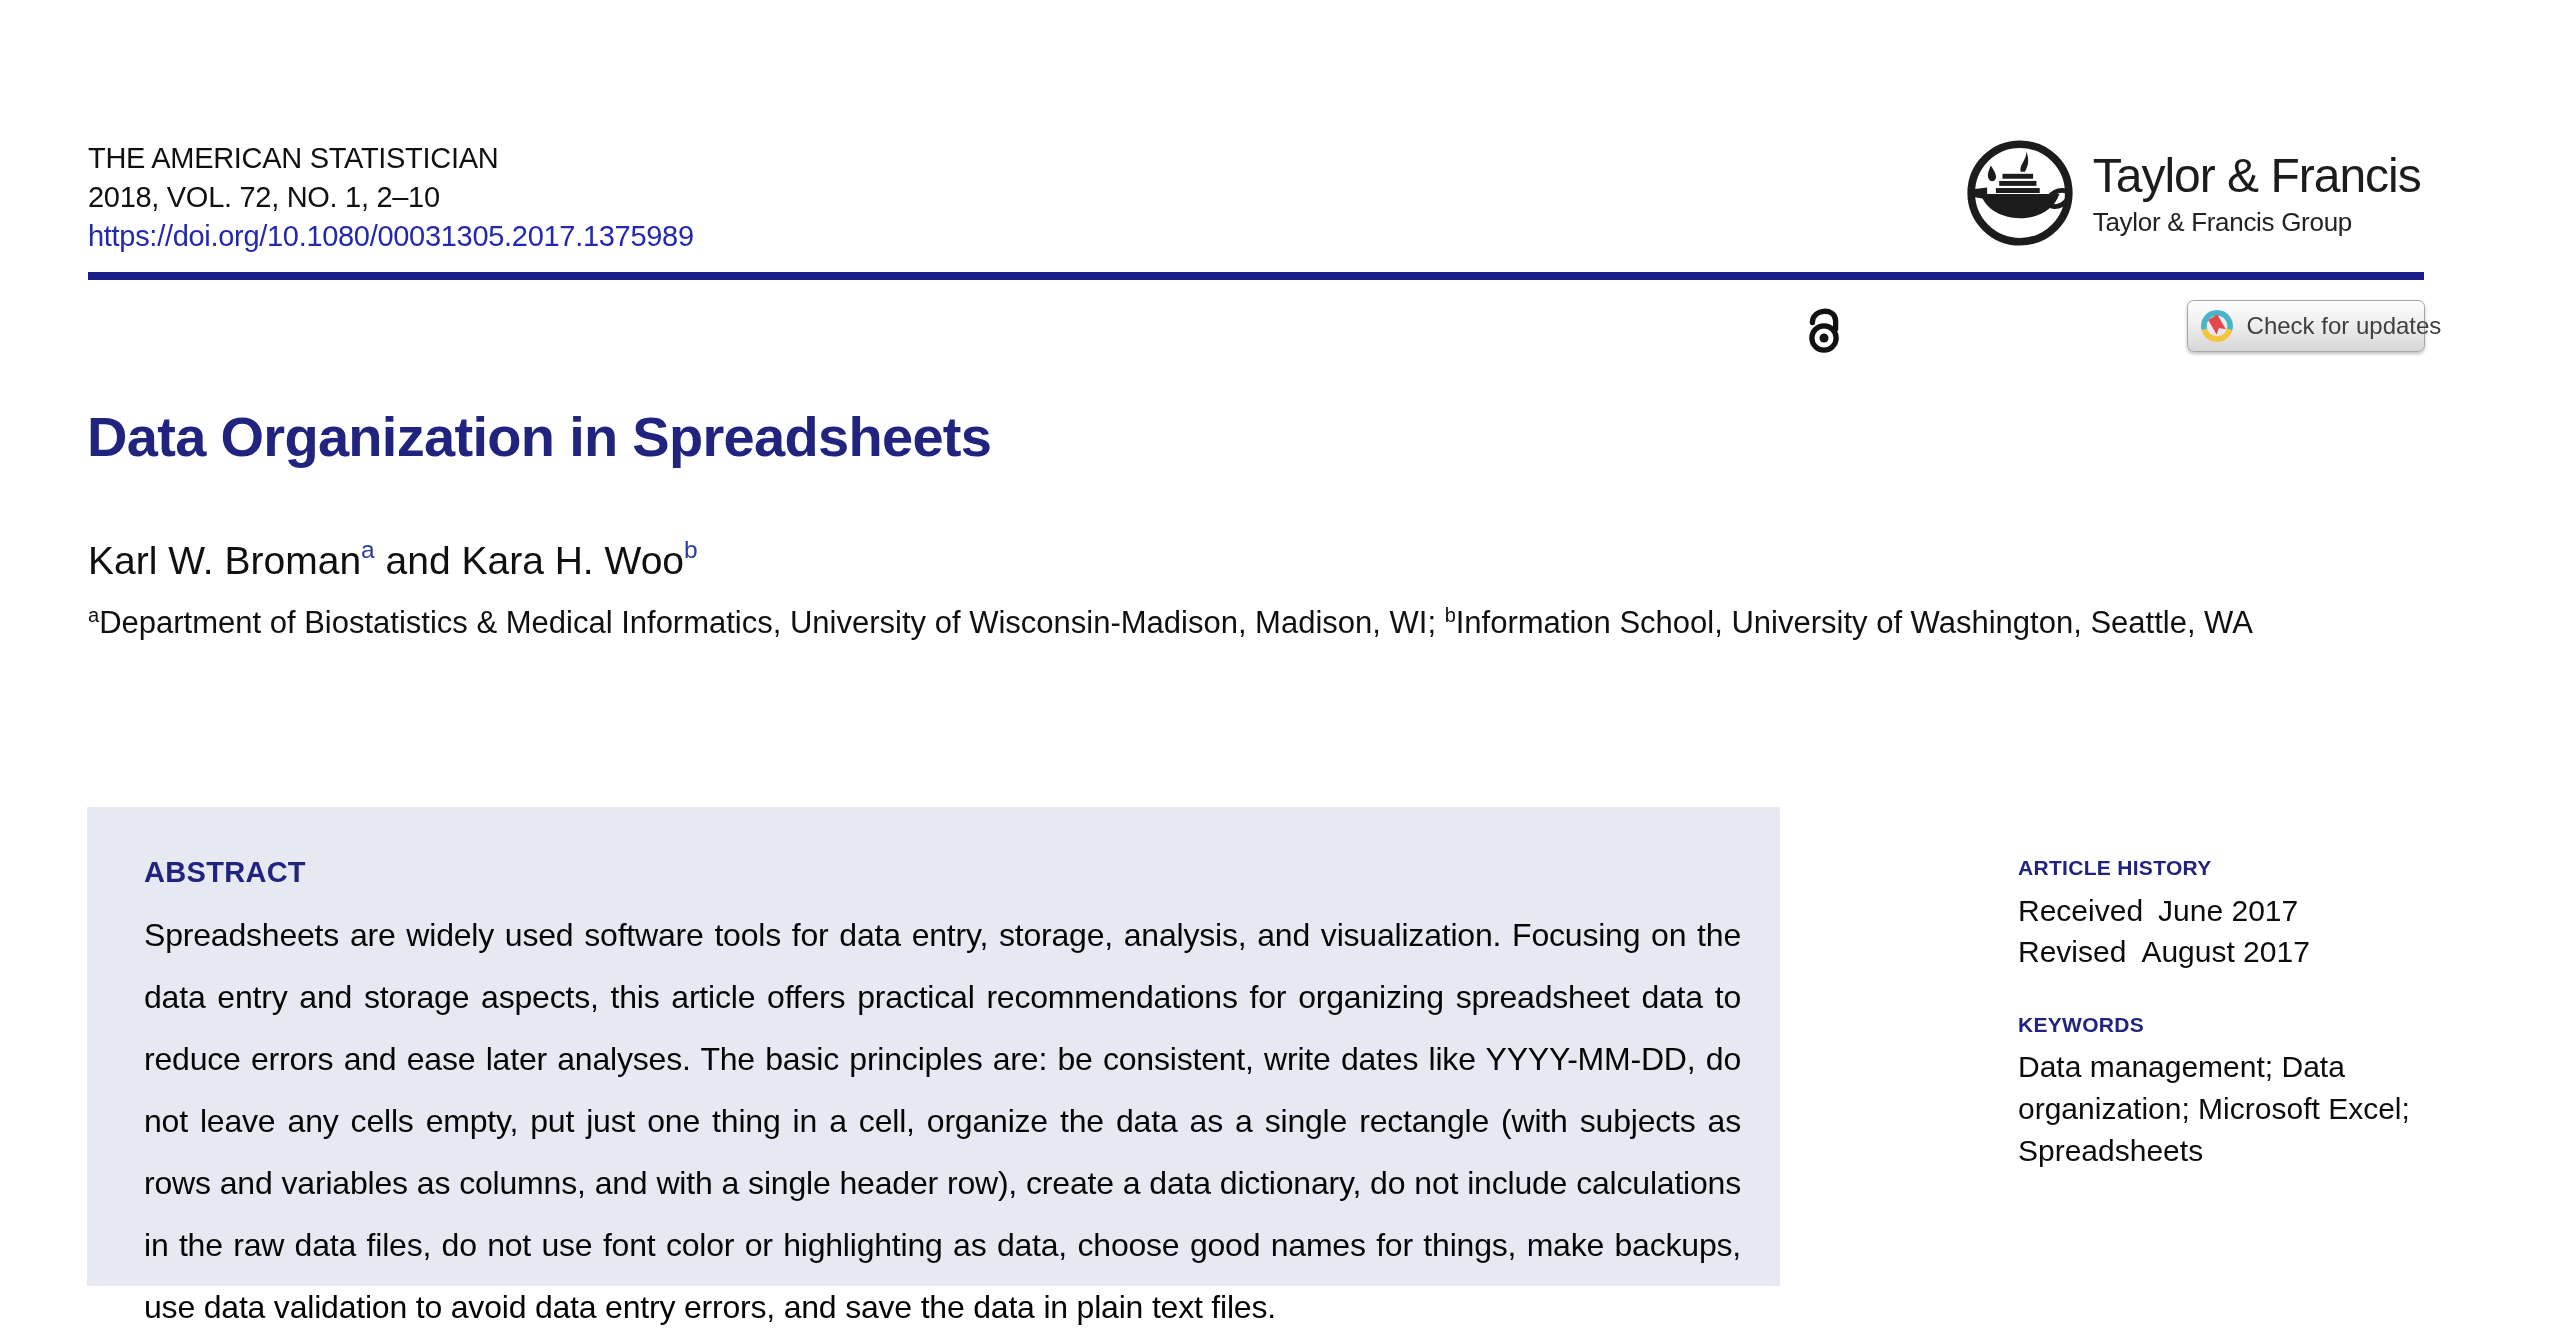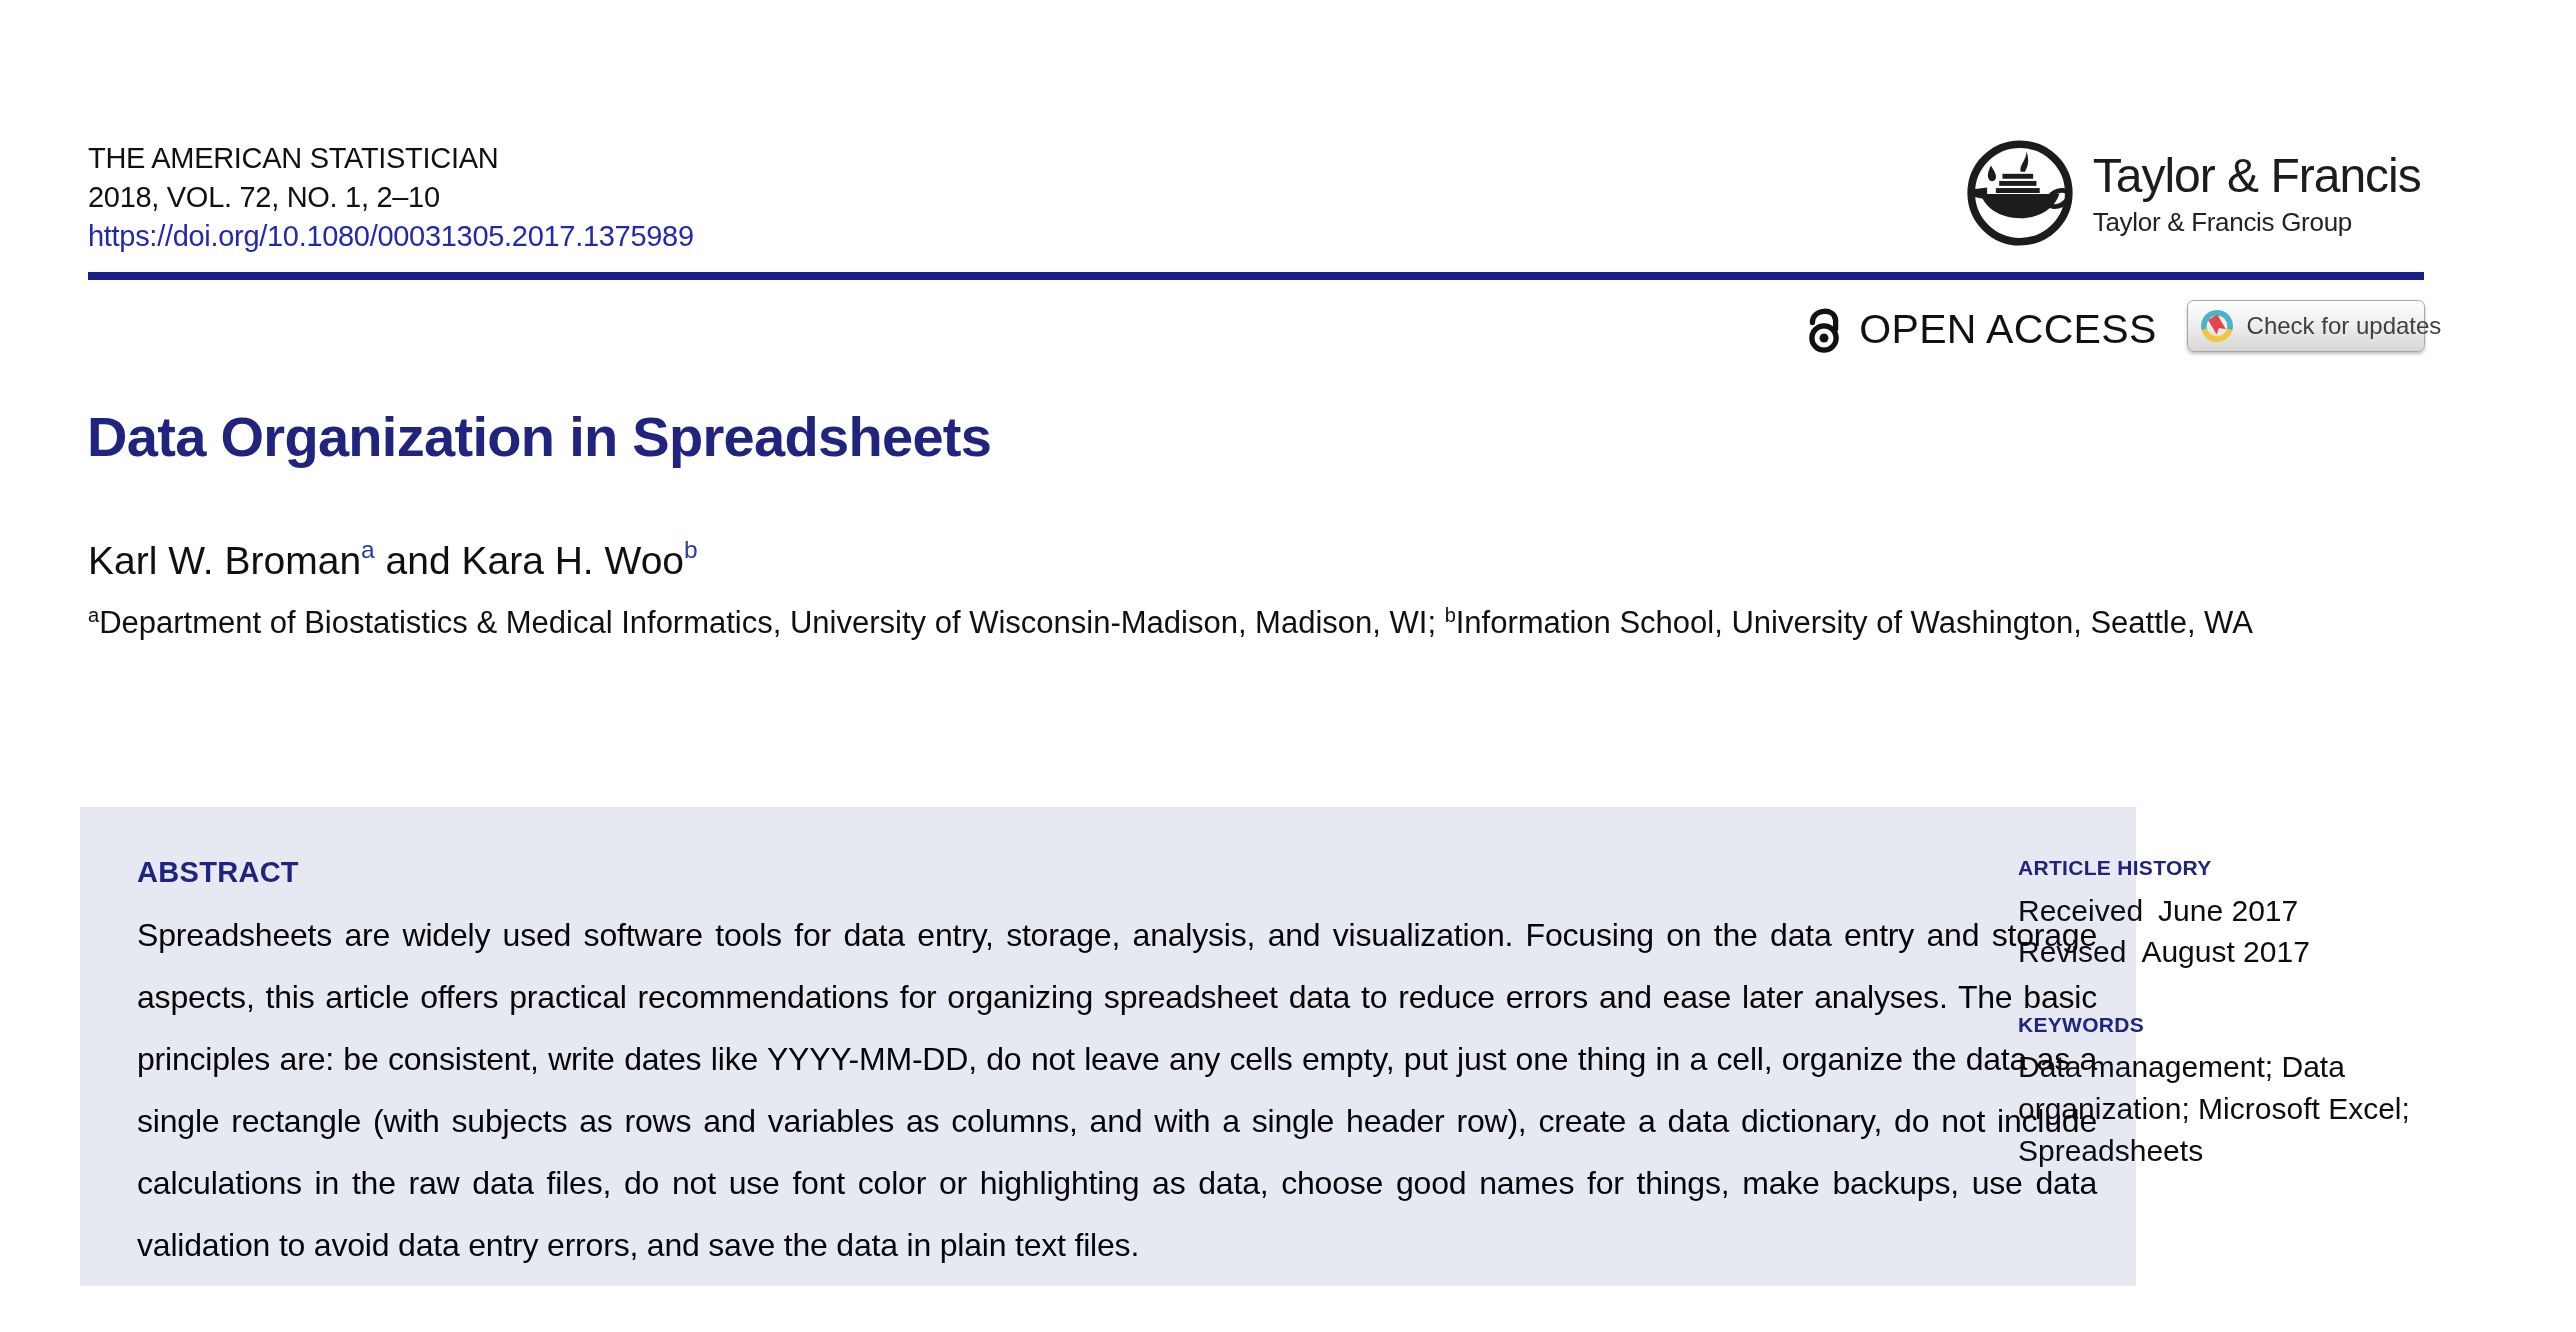"OPEN ACCESS" span.oa-label { html: <span>OPEN ACCESS</span> -> none }
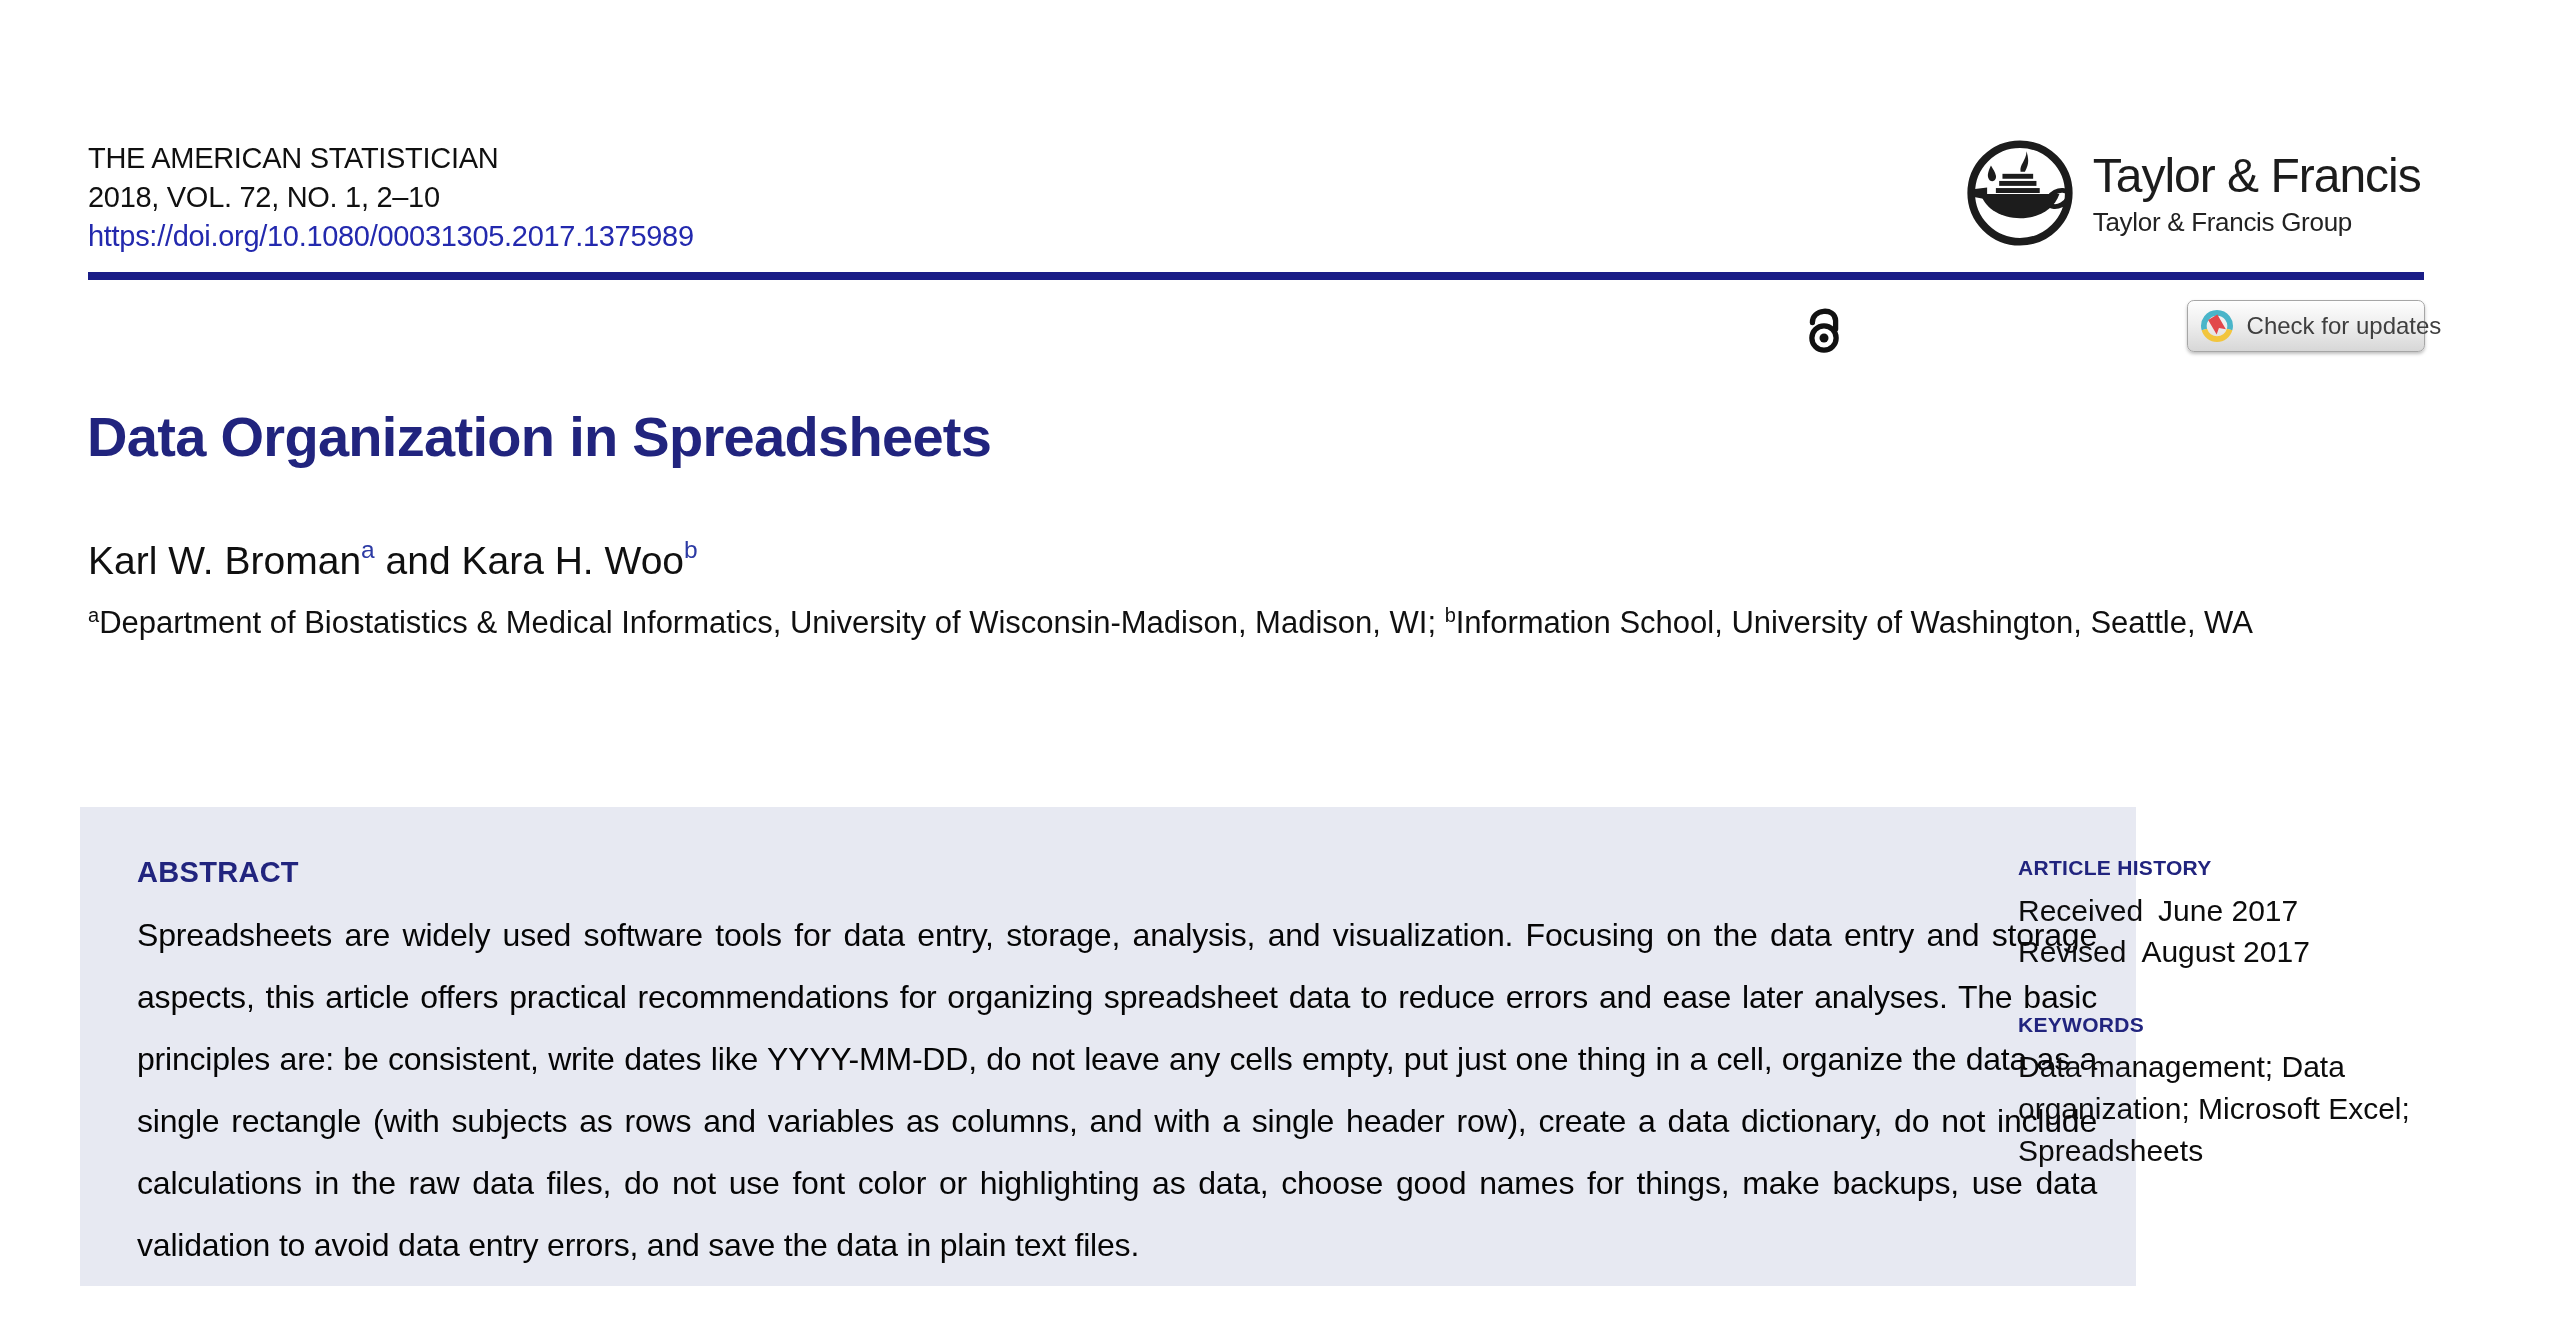"ABSTRACT" .abstract-box { left: 80px -> 87px; width: 2056px -> 1693px }
